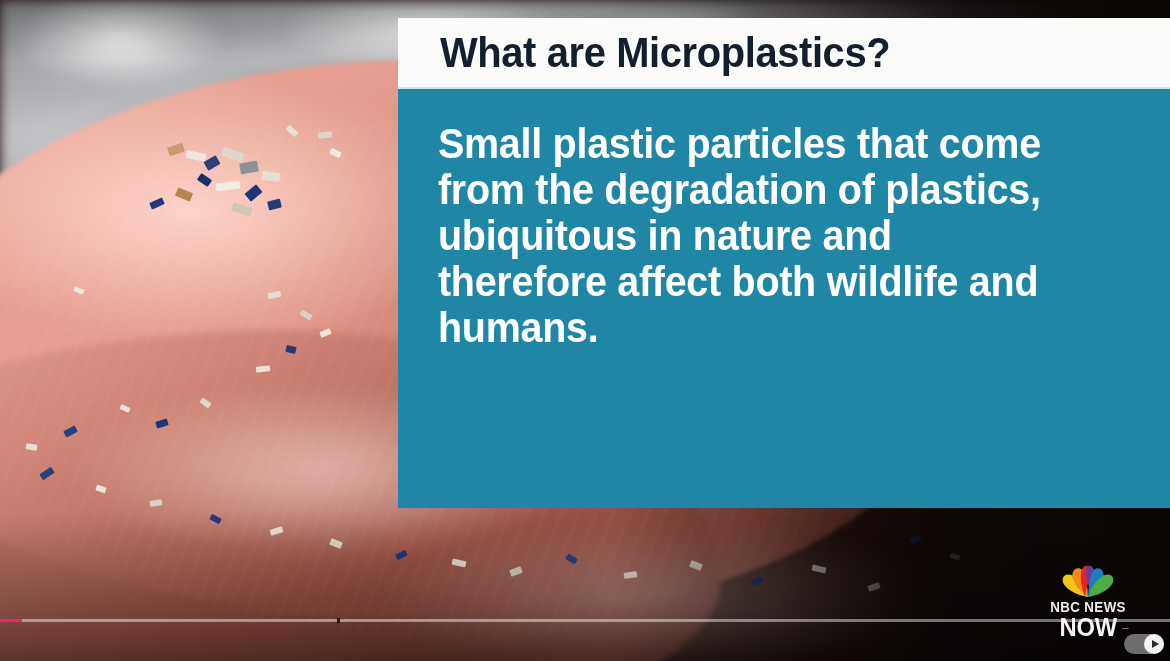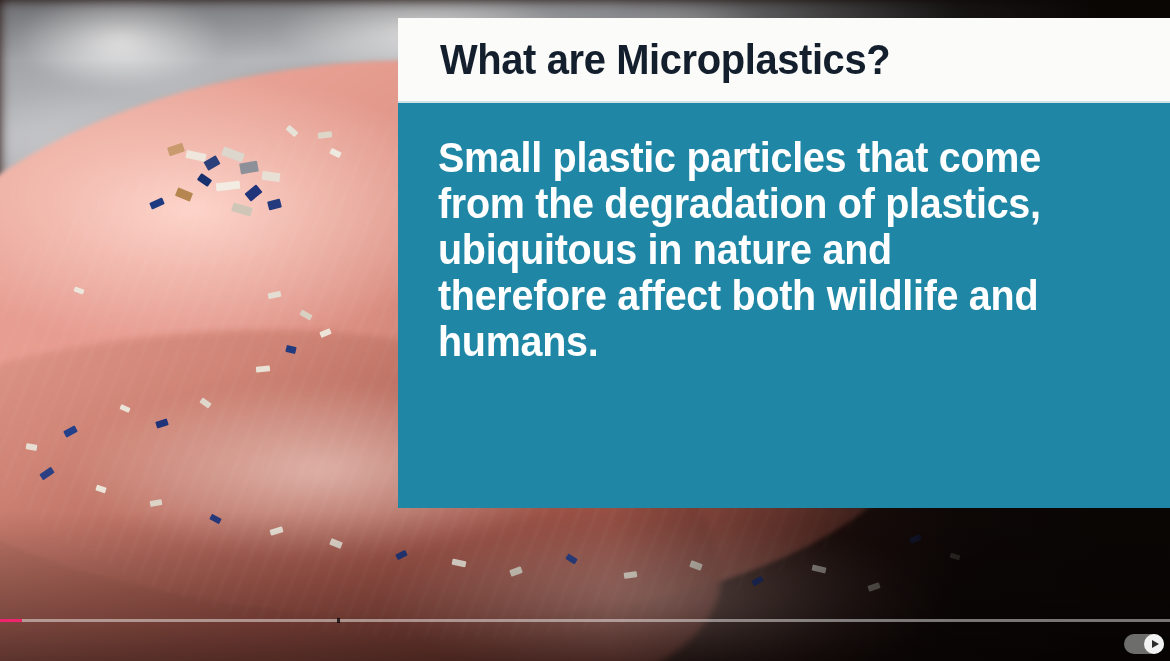"What are Microplastics?" .lt-header { height: 85px -> 71px }
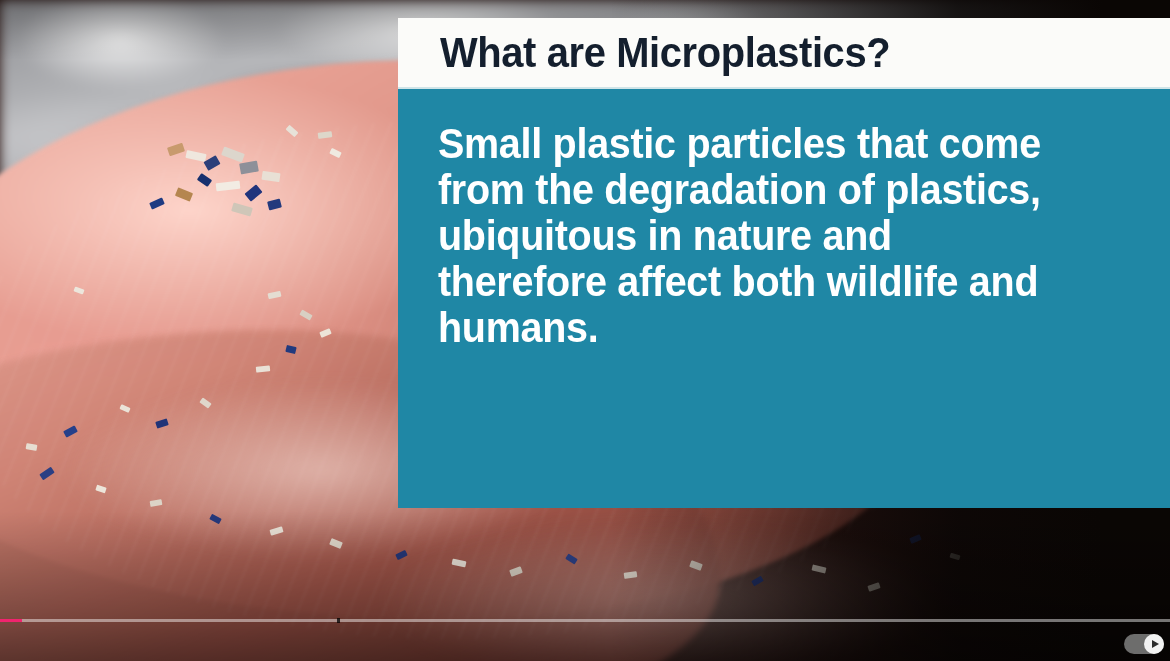"NBC NEWS" div.network-bug { html: none -> <div> <svg> <g> <path></path> <path></path> <path></path> <path></path> <path></path> <path></path> </g> </svg> <div>NBC NEWS</div> <div> <span>NOW</span> <span>_</span> </div> </div> }
